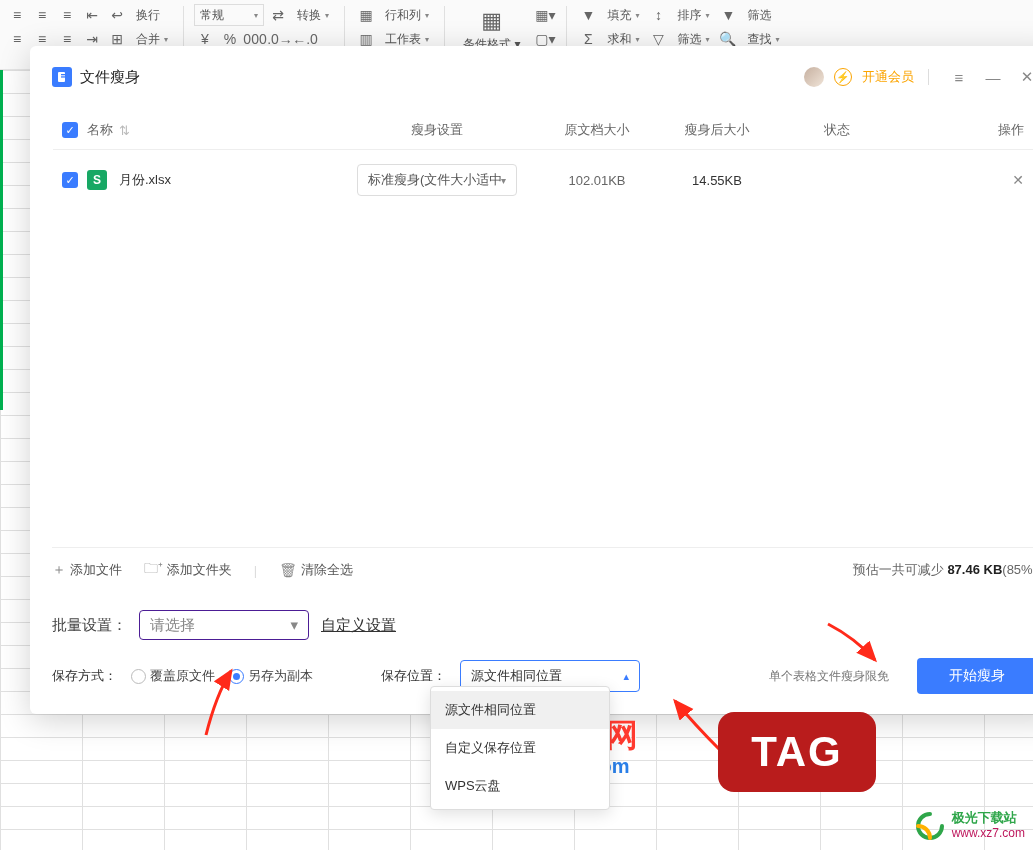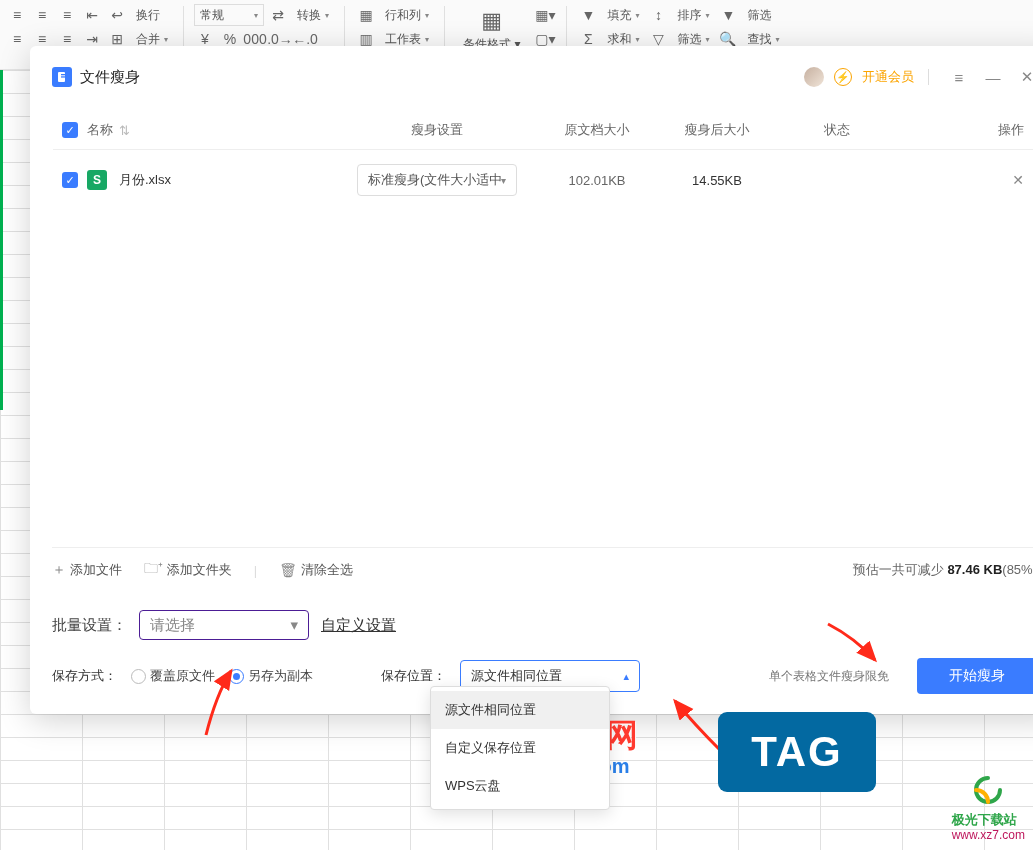"TAG" .tag-badge { background: #0369a1 -> #b91c1c; border-radius: 9px -> 16px }
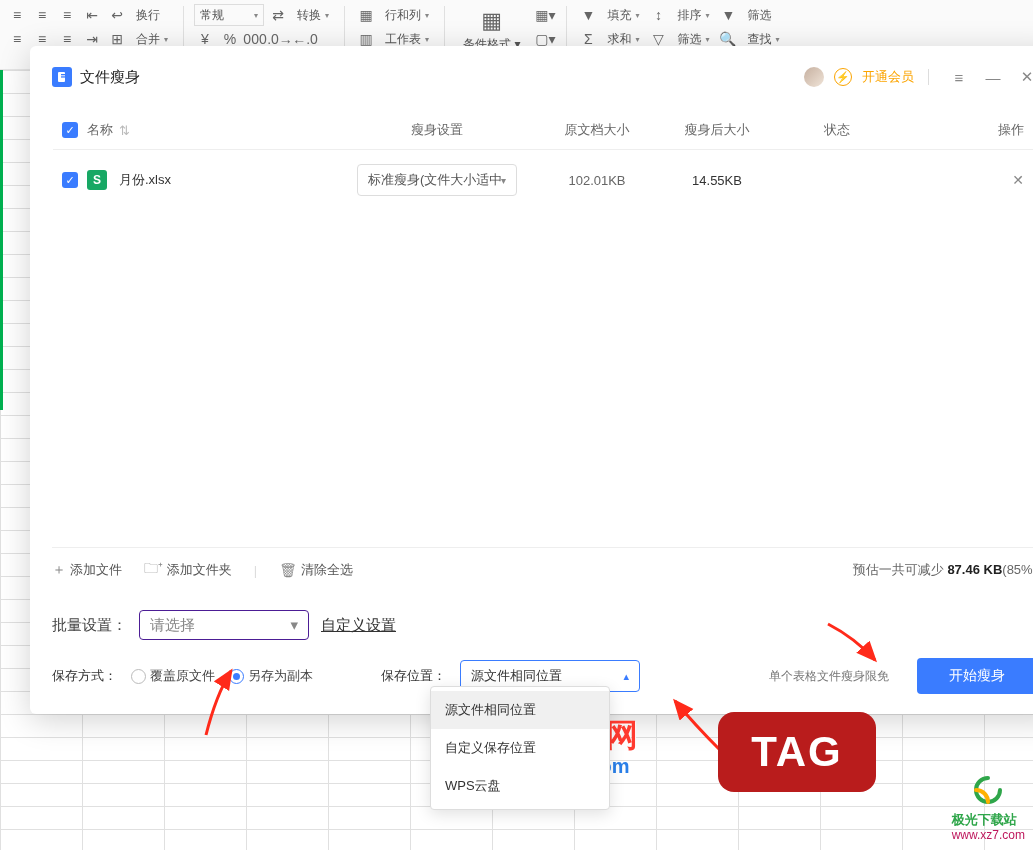"极光下载站" .wm-corner { align-items: center -> none; flex-direction: column -> none }
